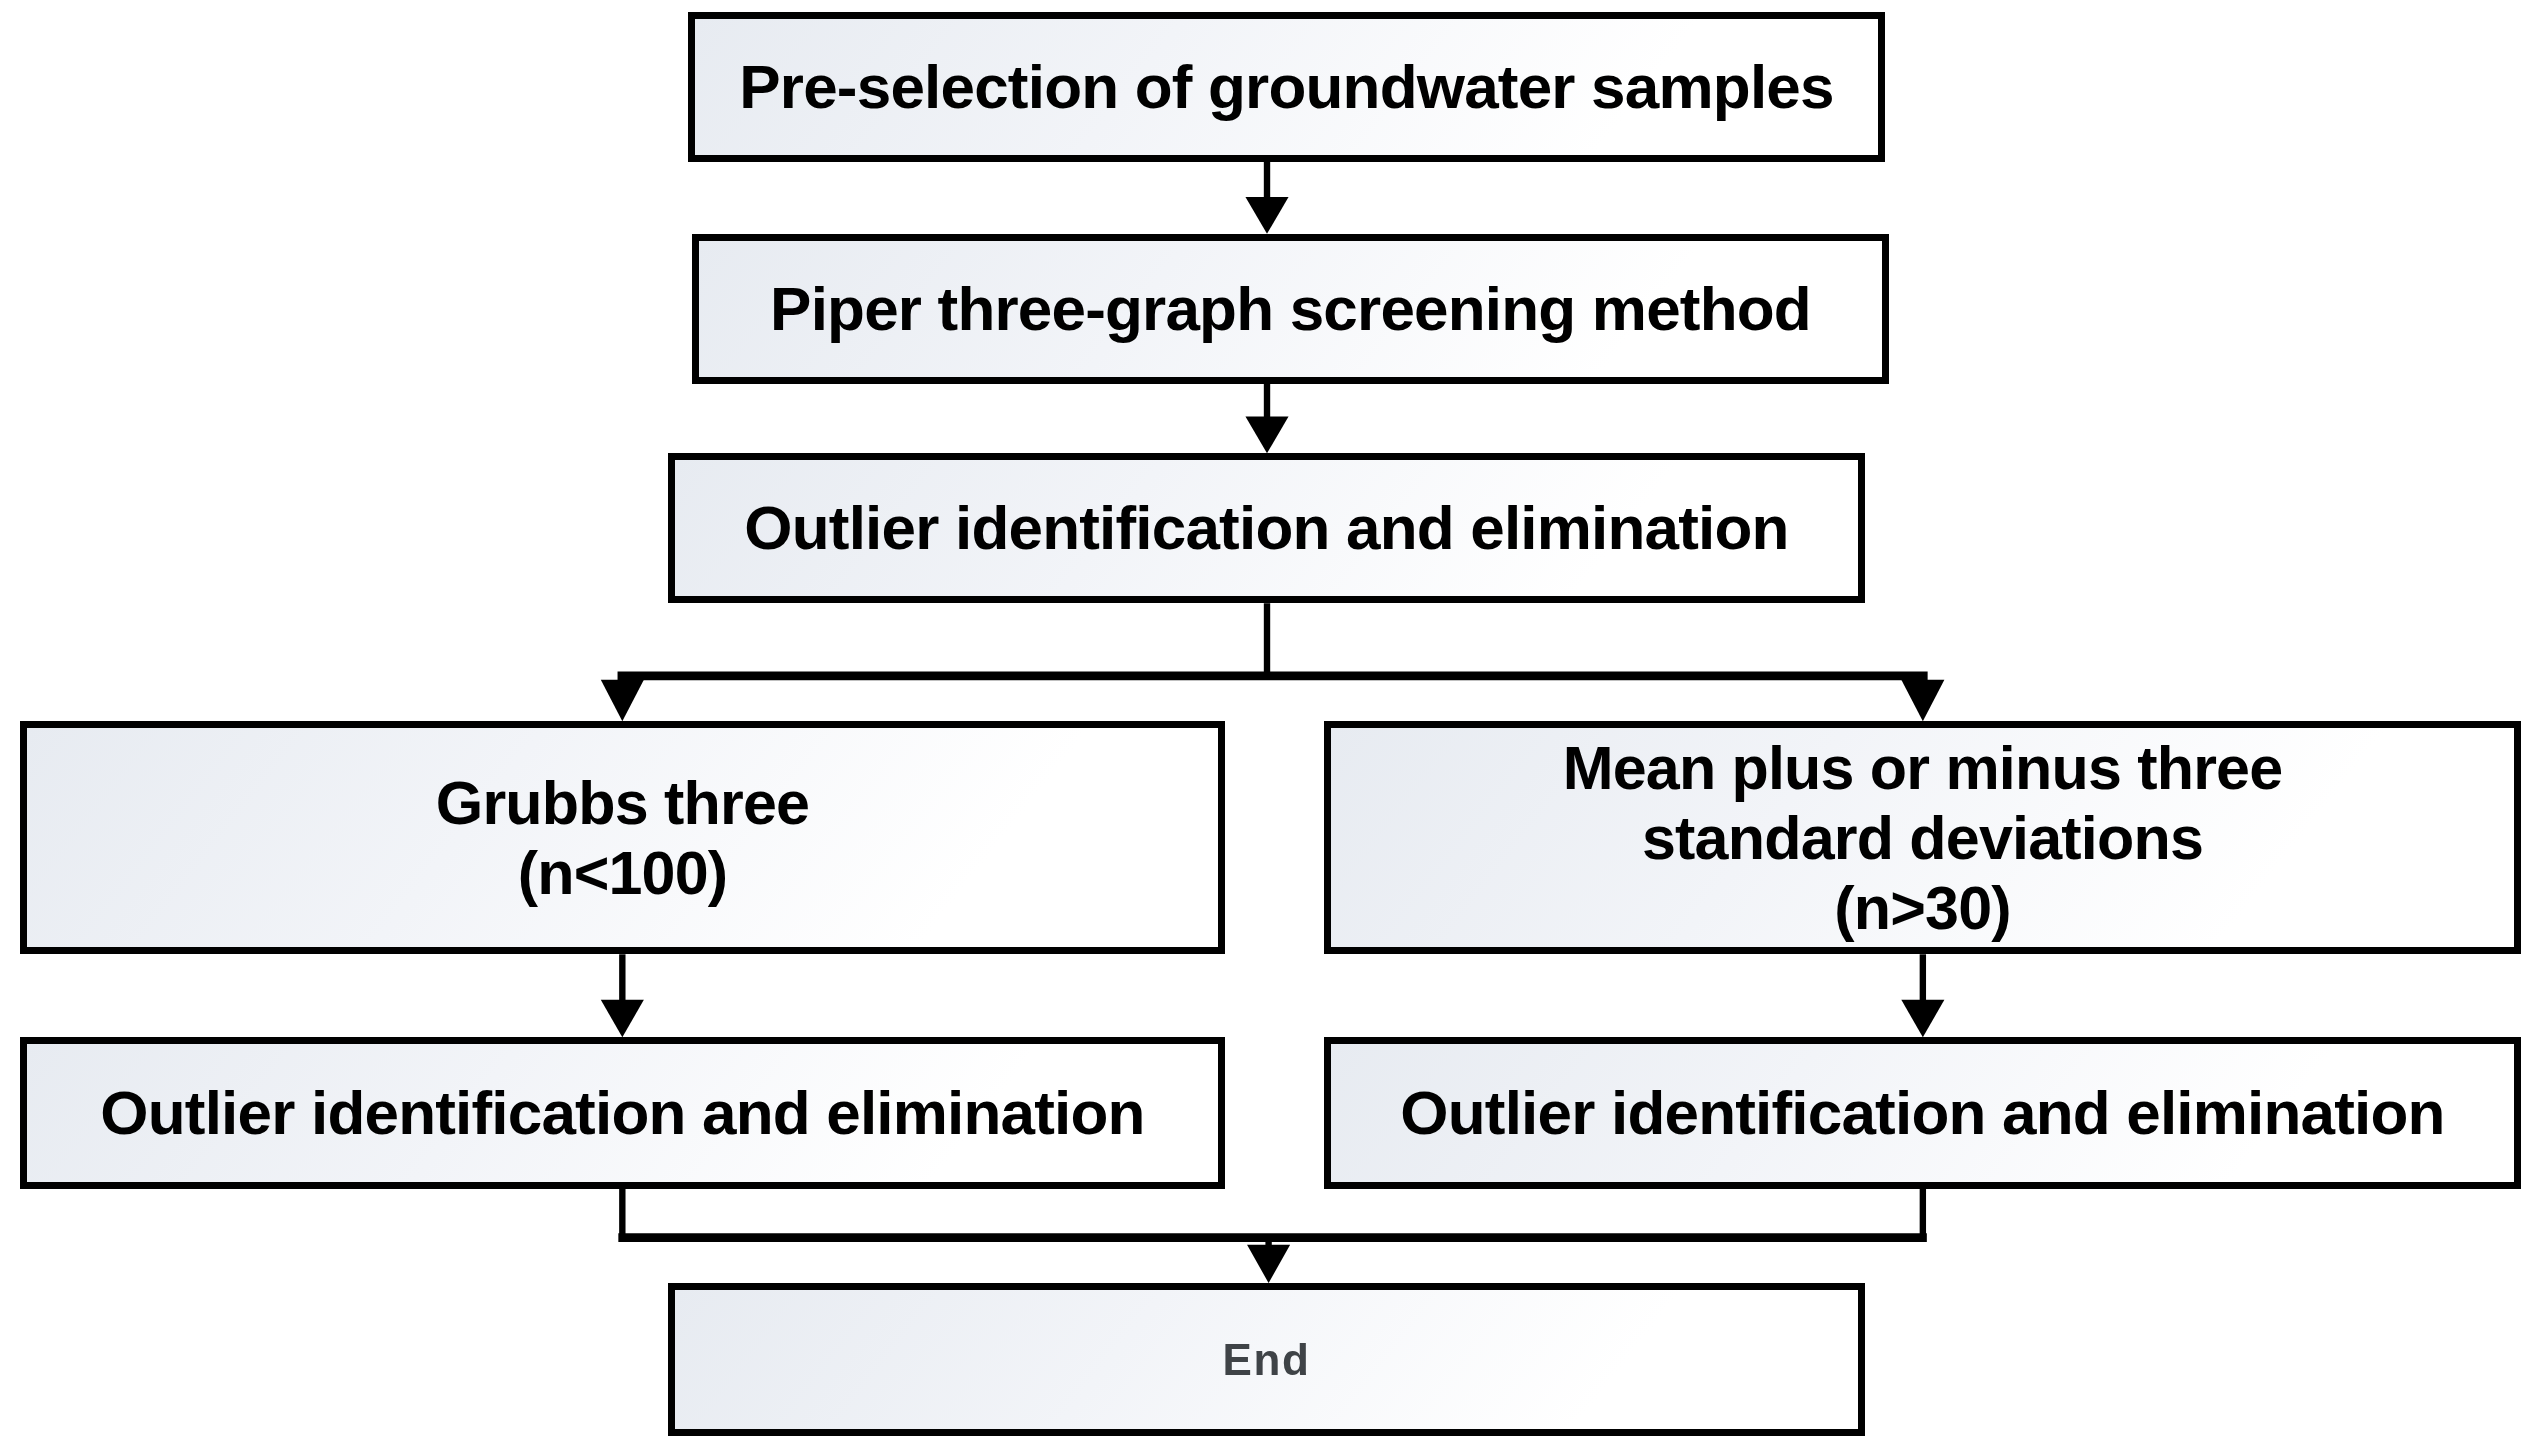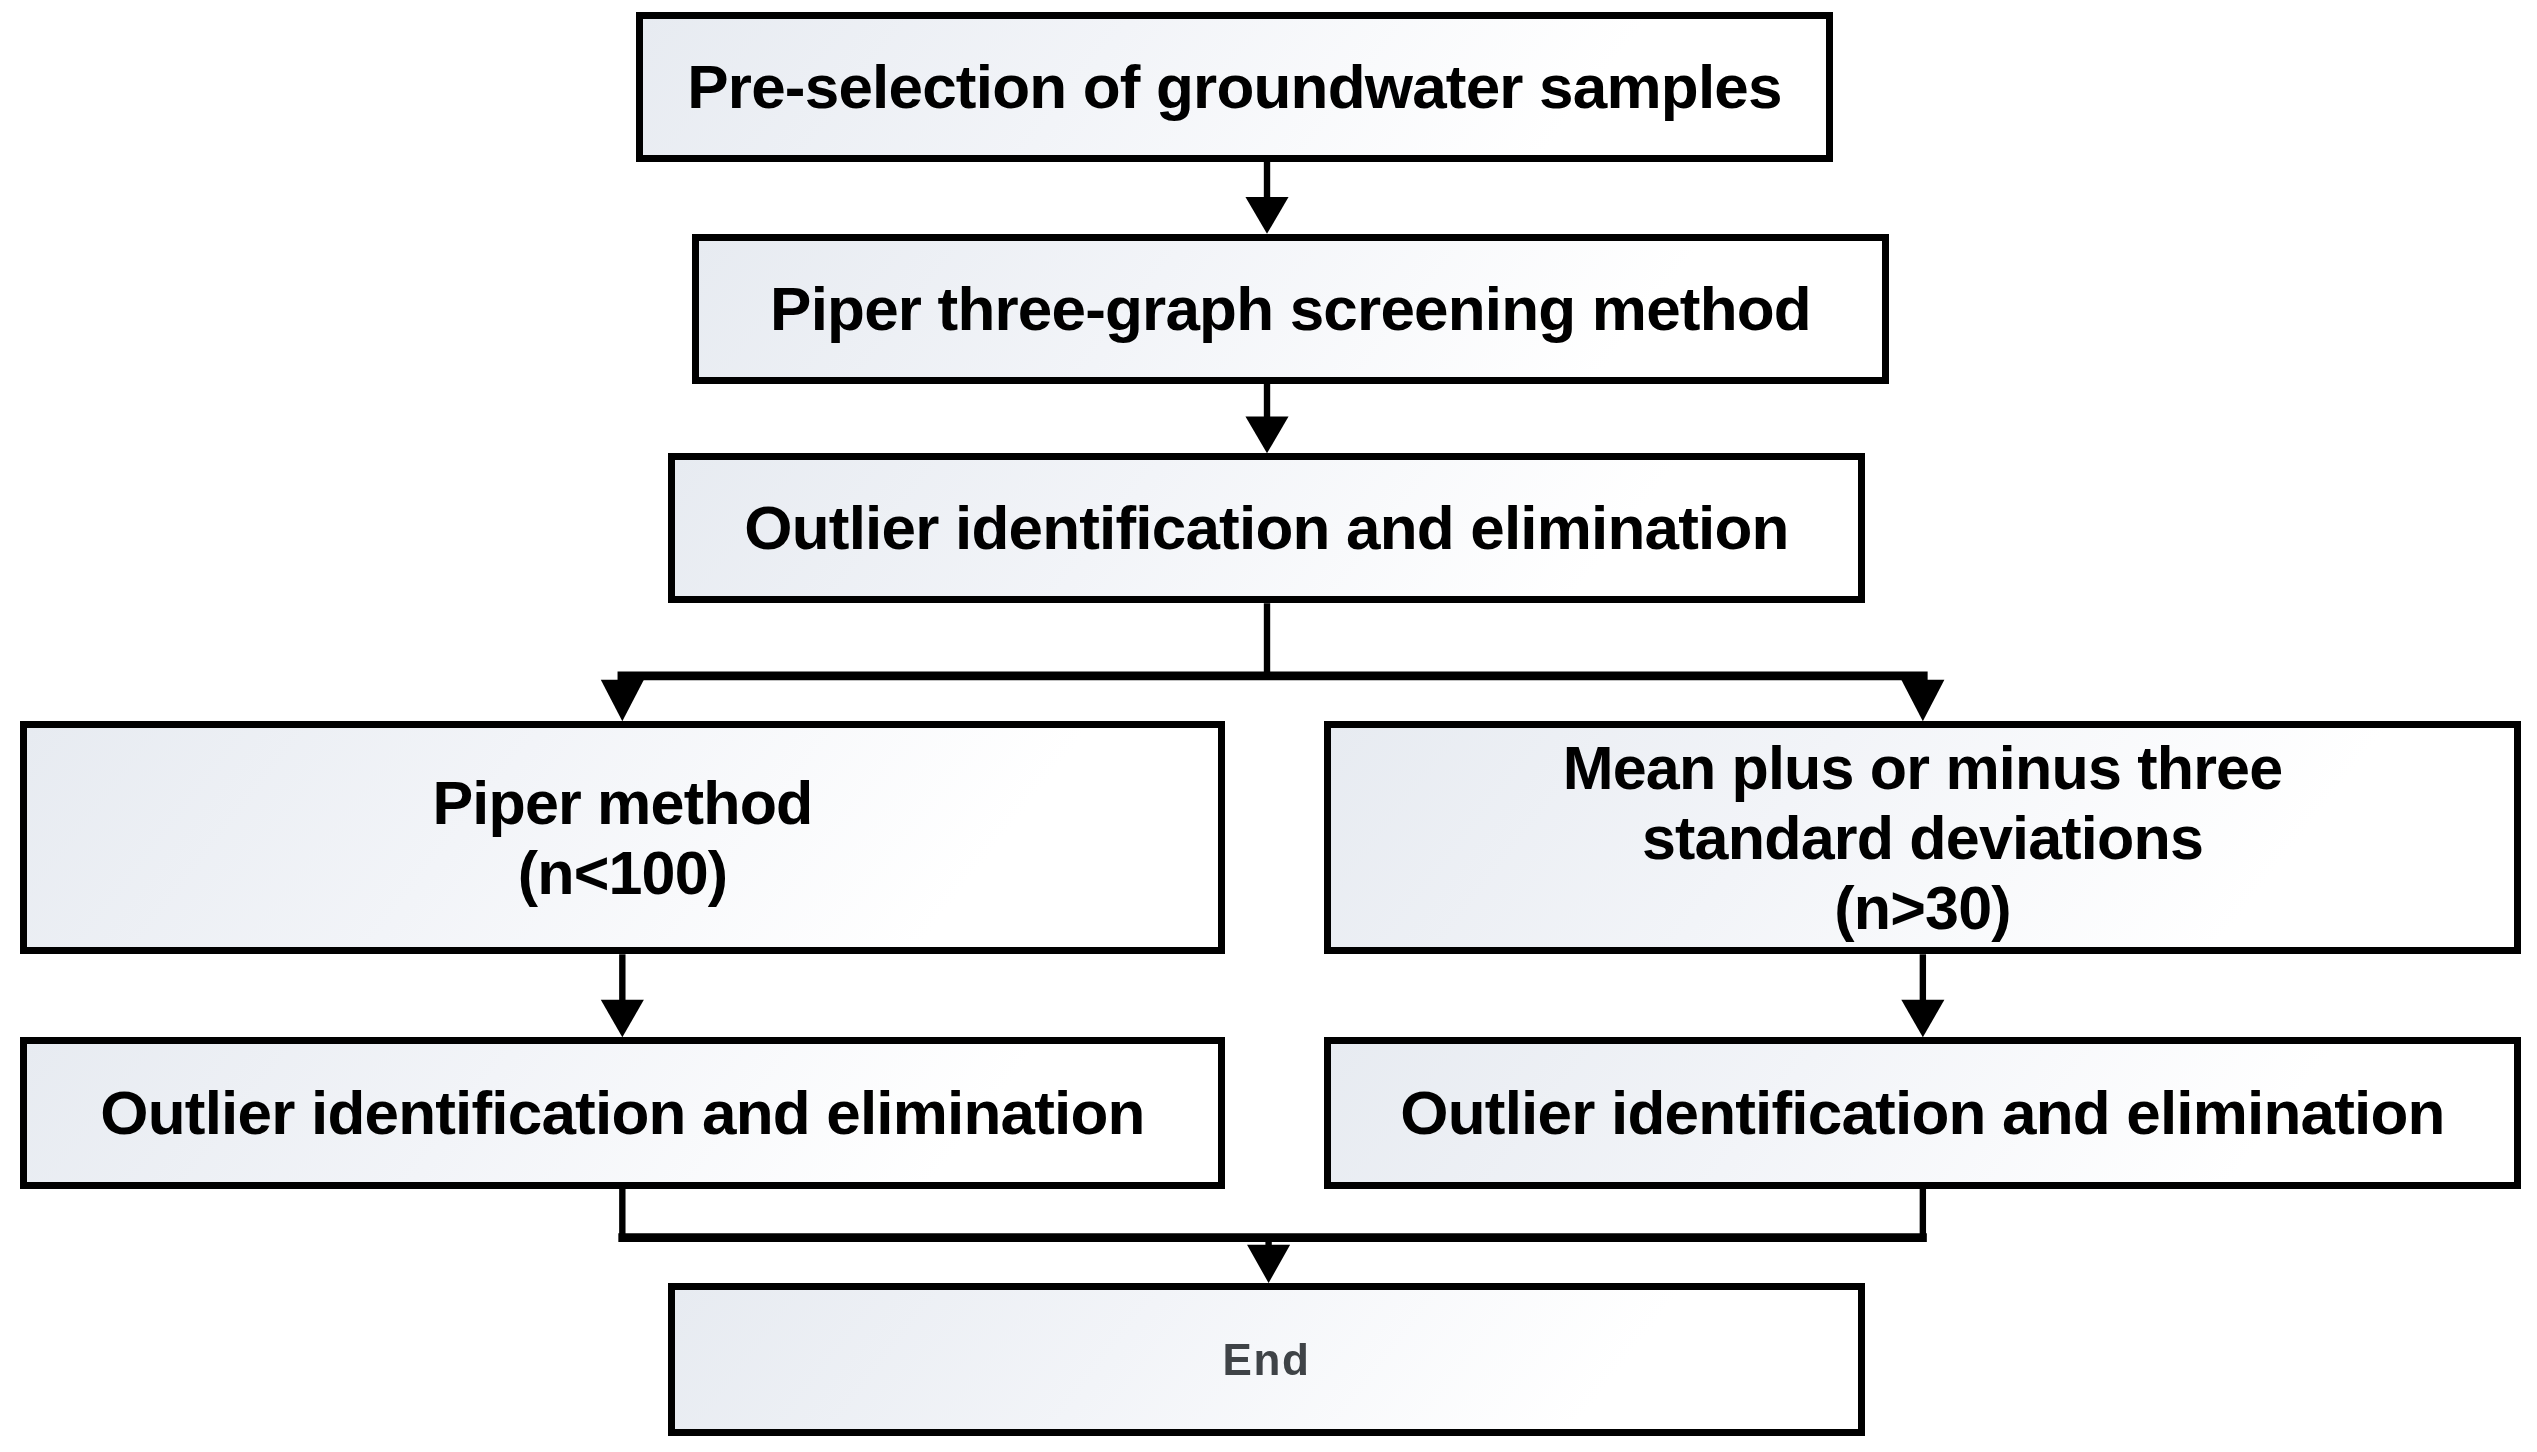"Pre-selection of groundwater samples" #n-preselection { left: 636px -> 688px }
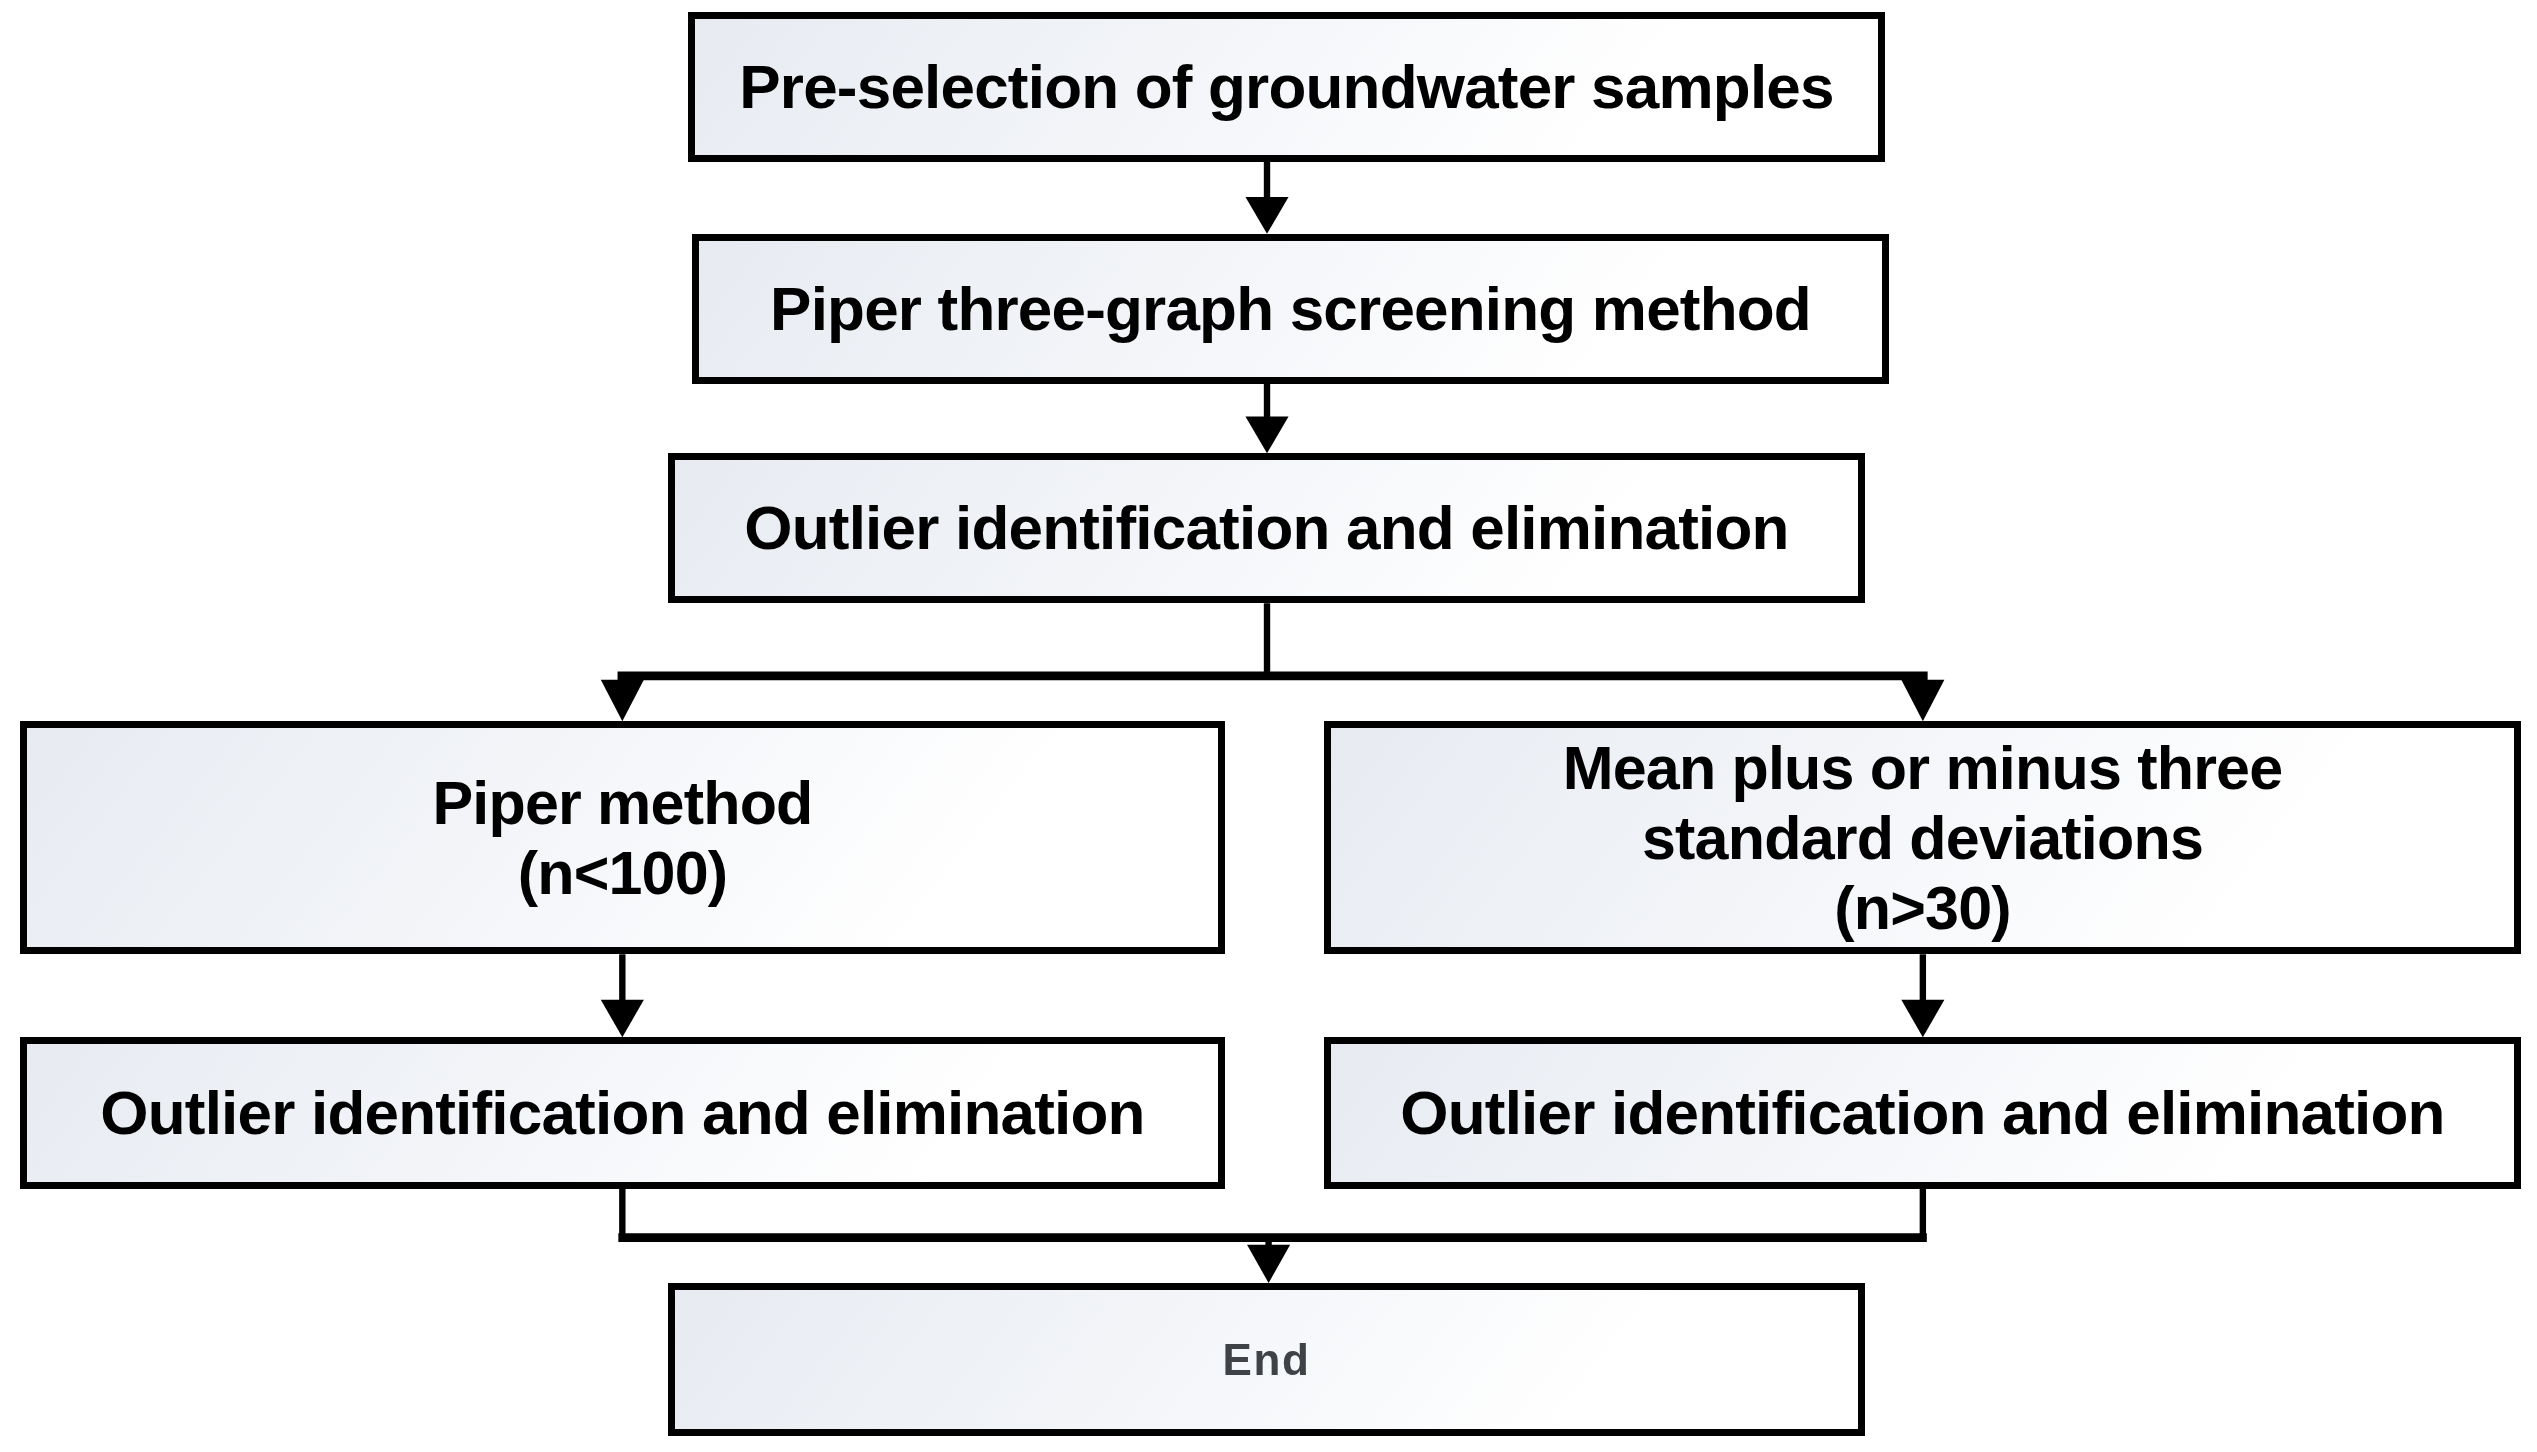"Piper method" span.line { text: Piper method -> Grubbs three }
